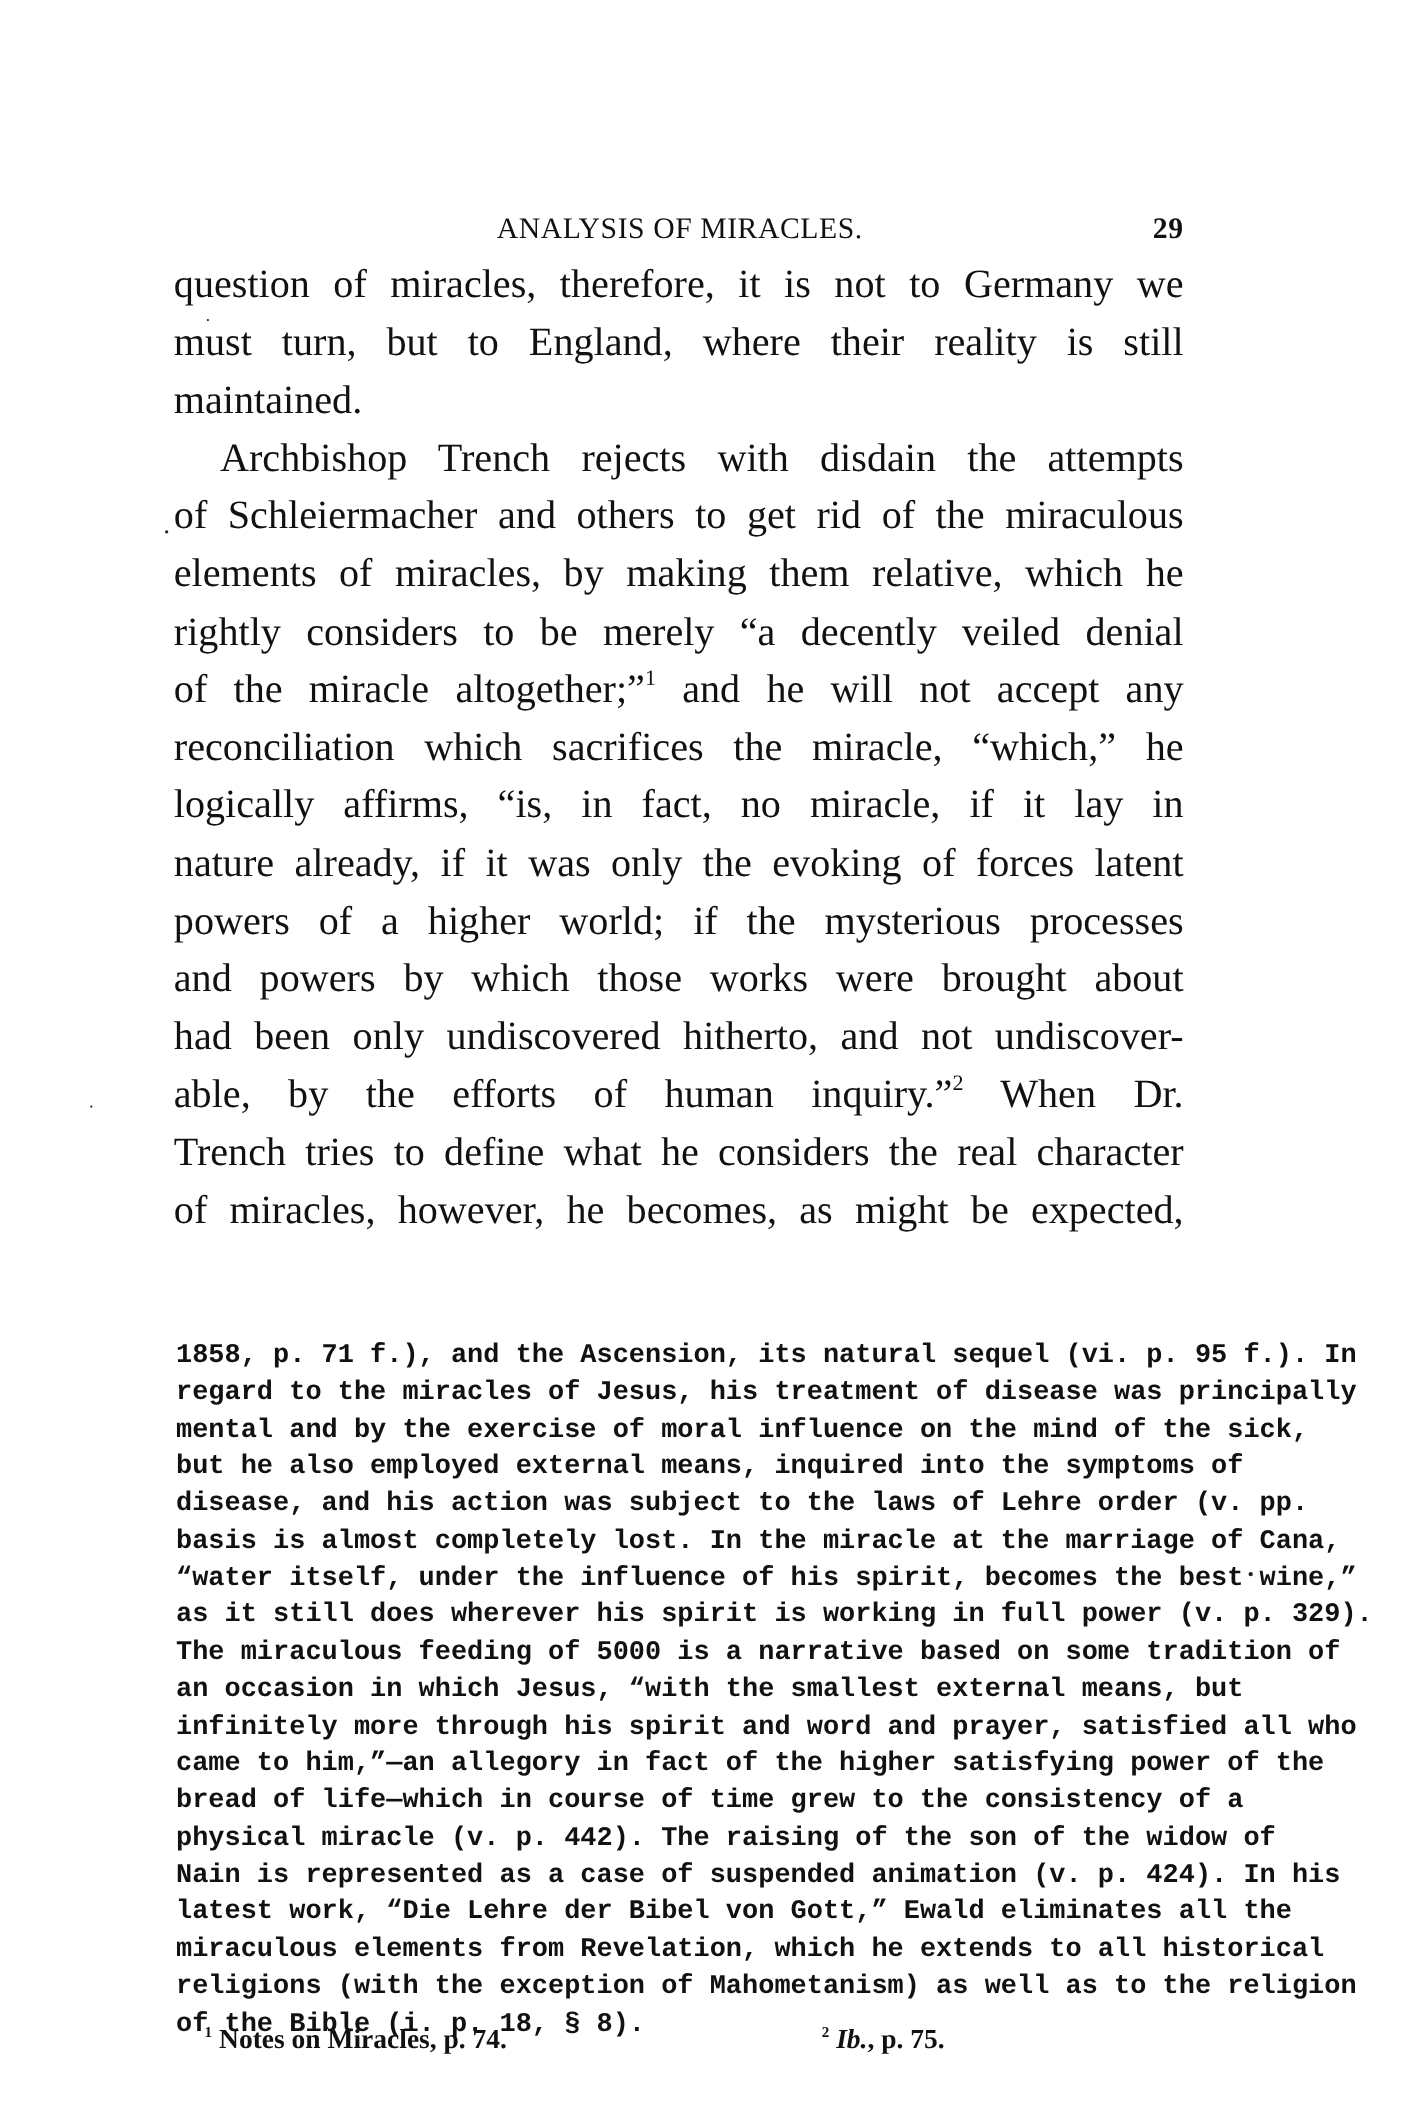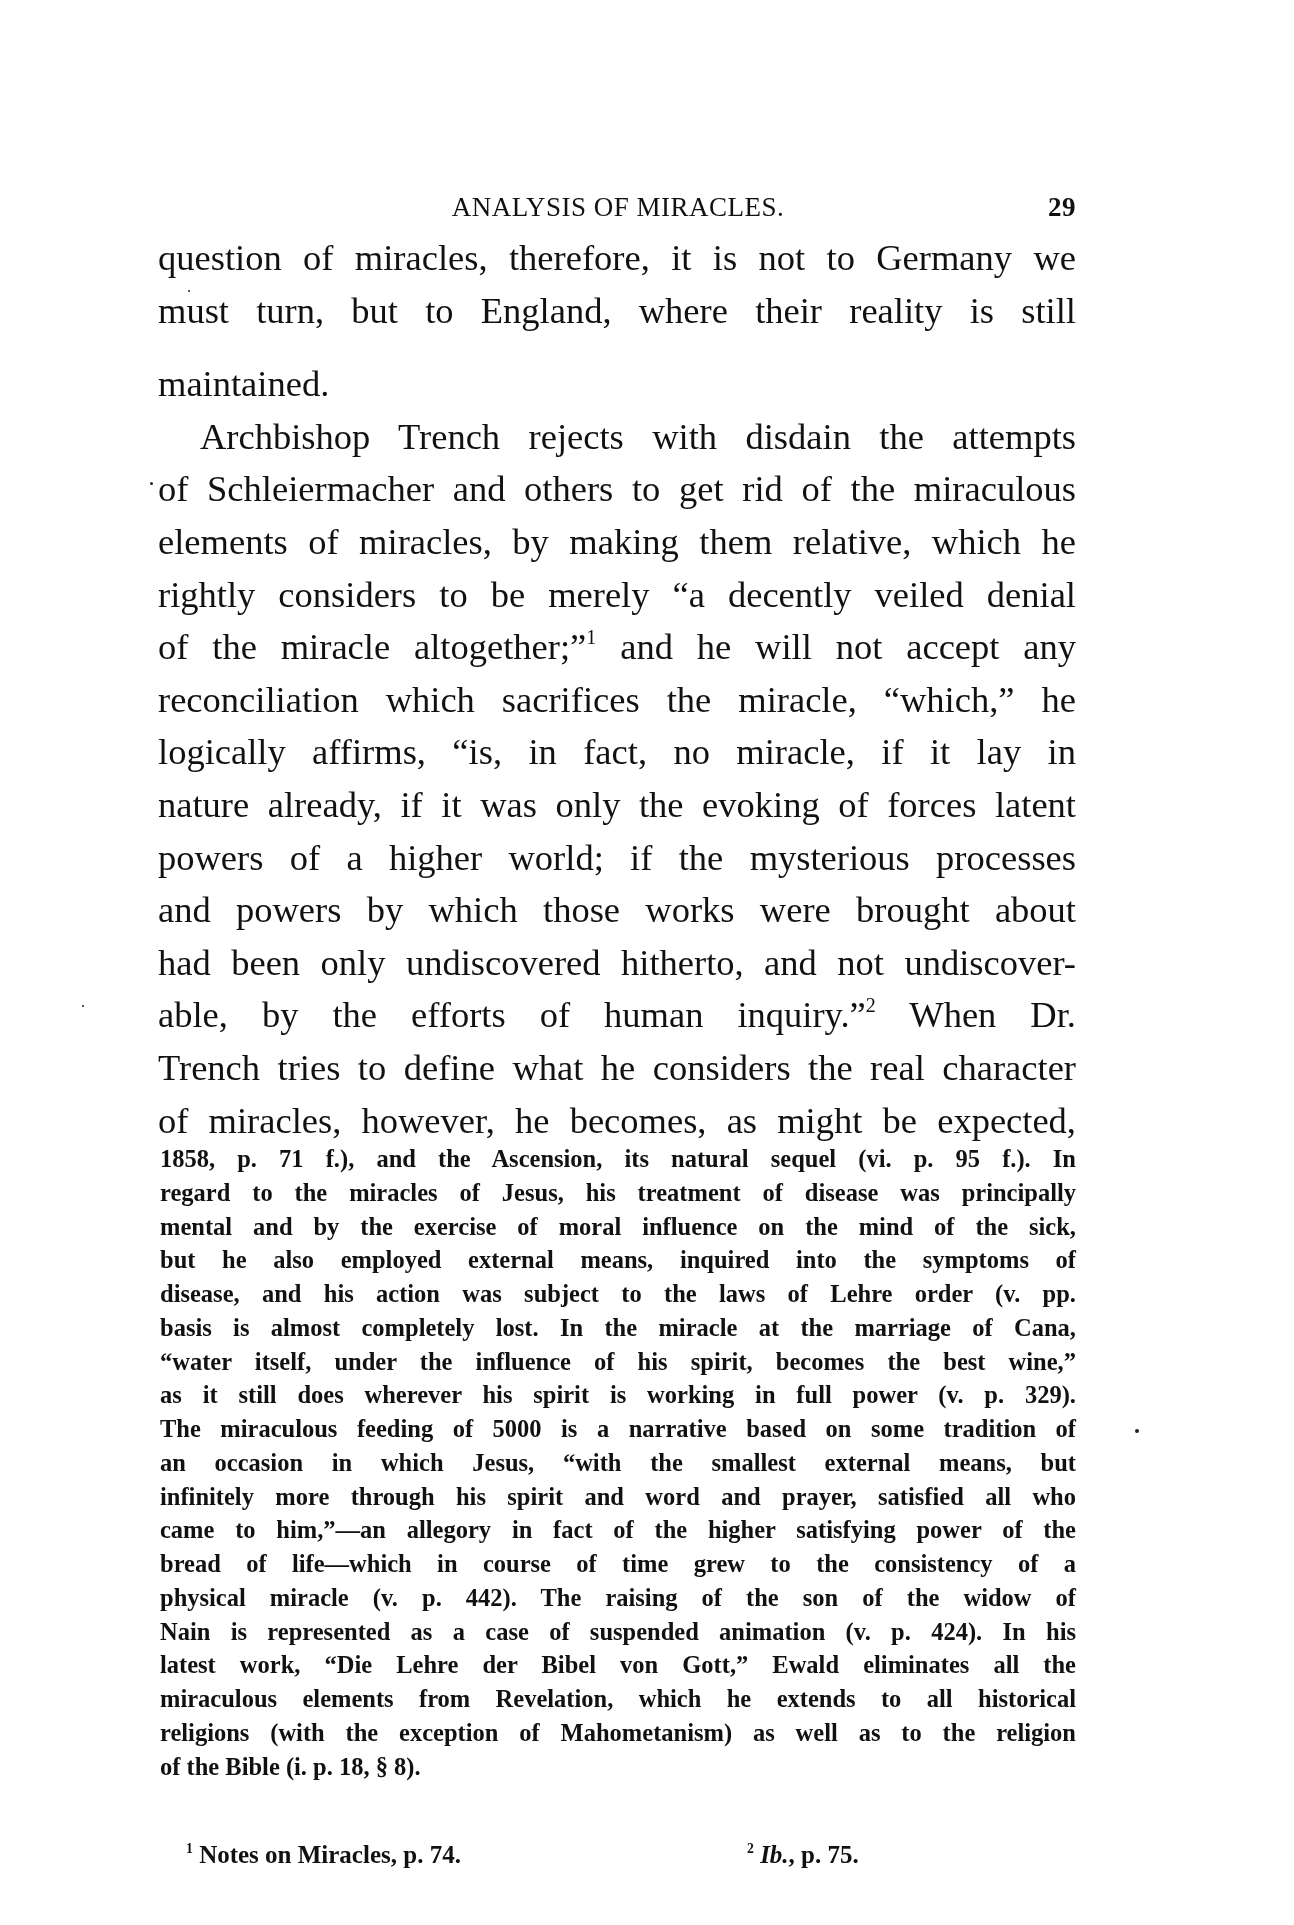"maintained." .line.last { margin-top: 21px -> none }
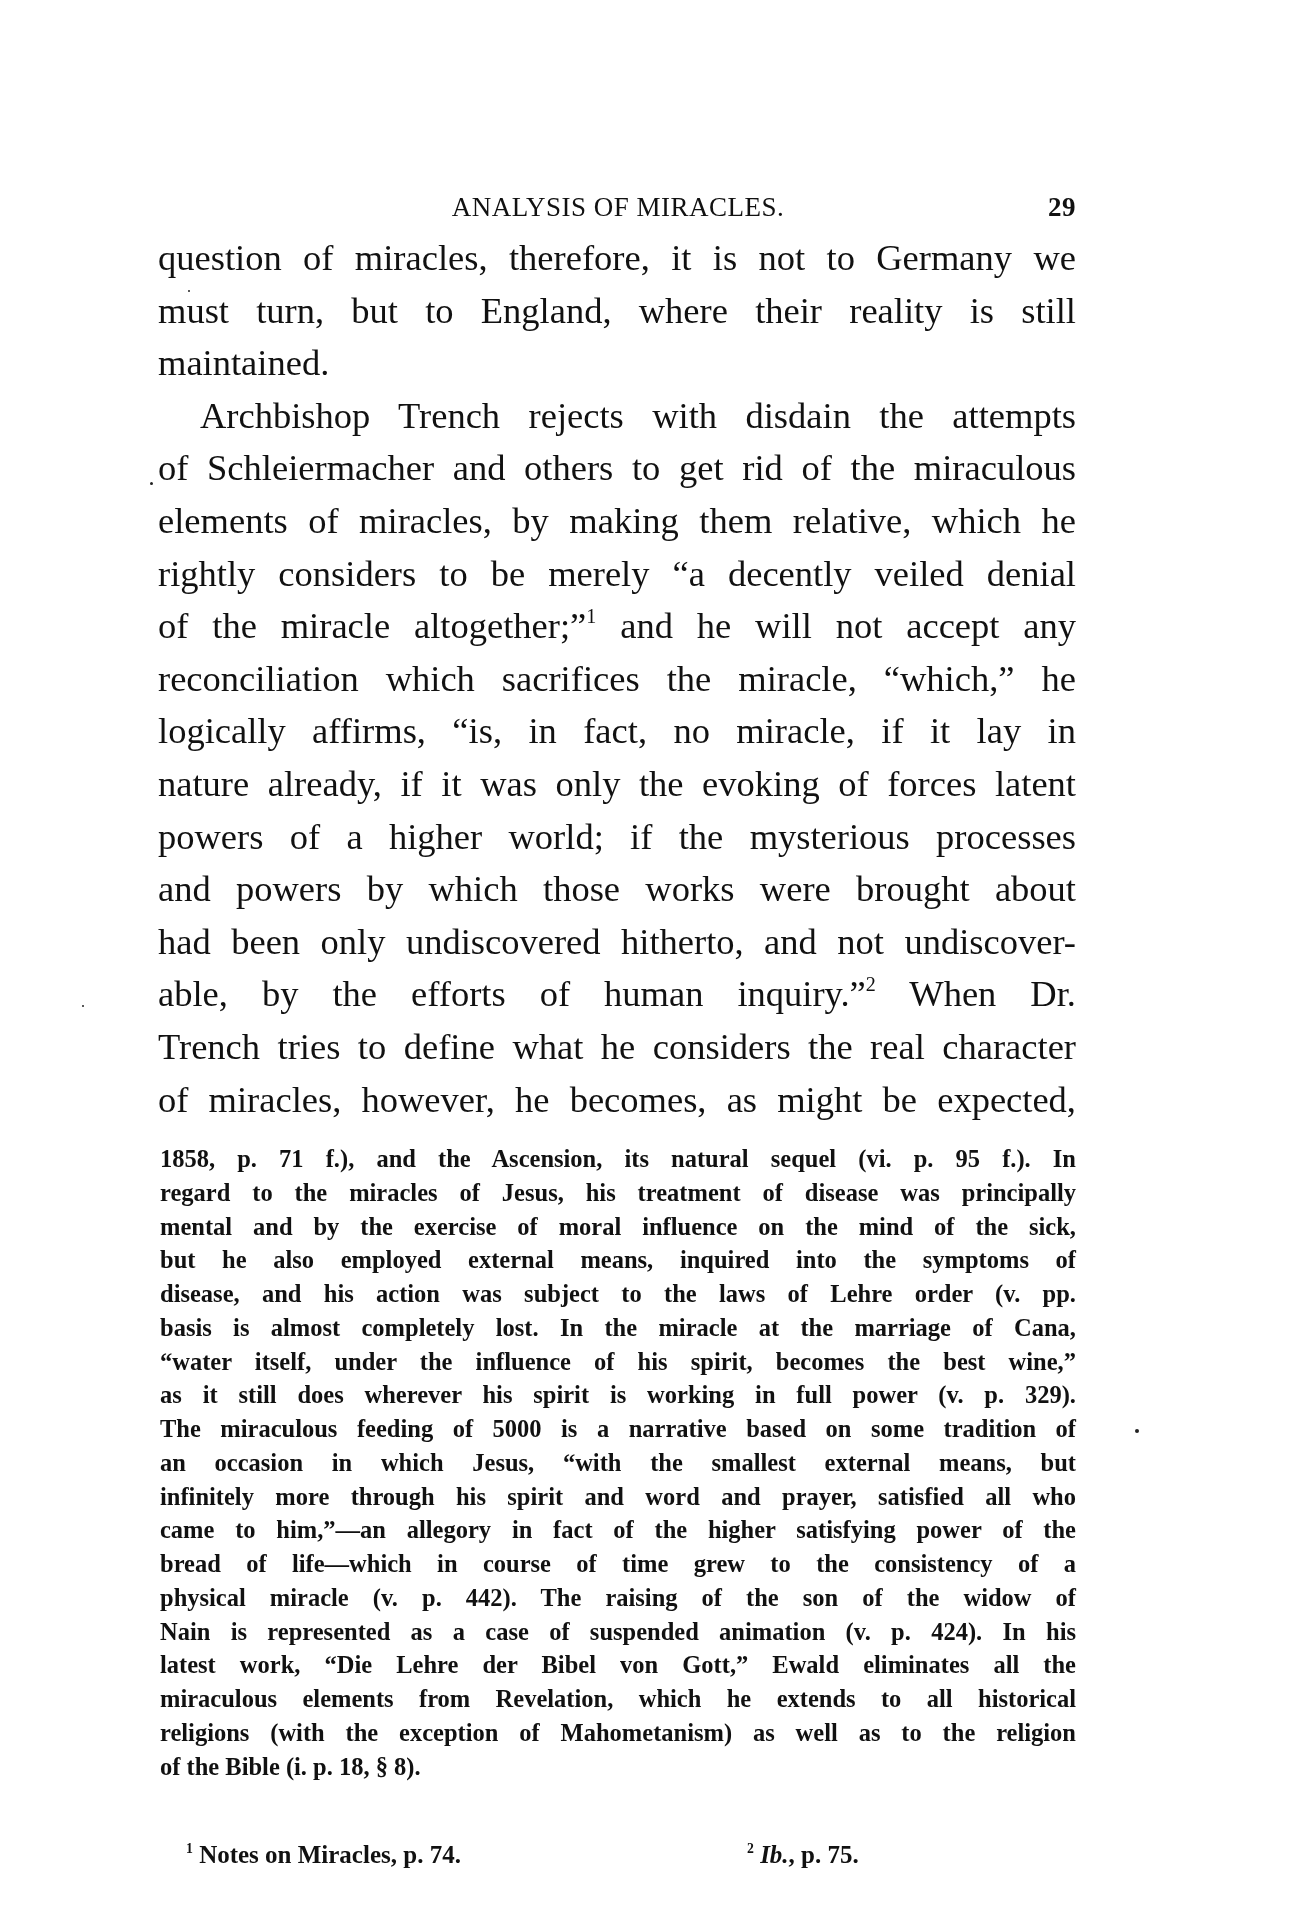"1858, p. 71 f.), and" .notes { font-family: none -> Liberation Mono, monospace; top: 1142px -> 1216px }
